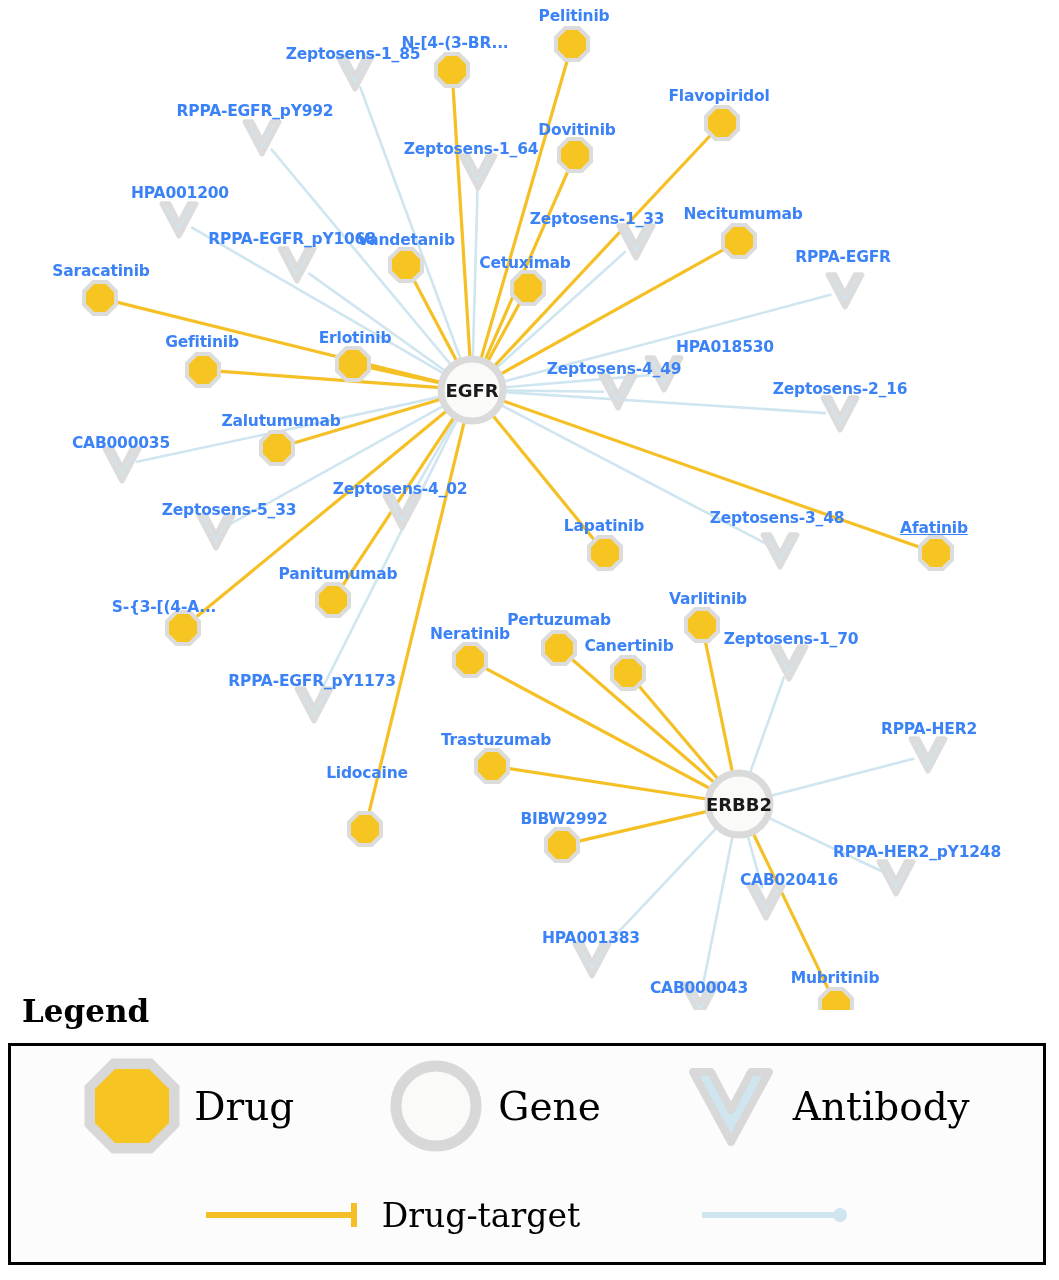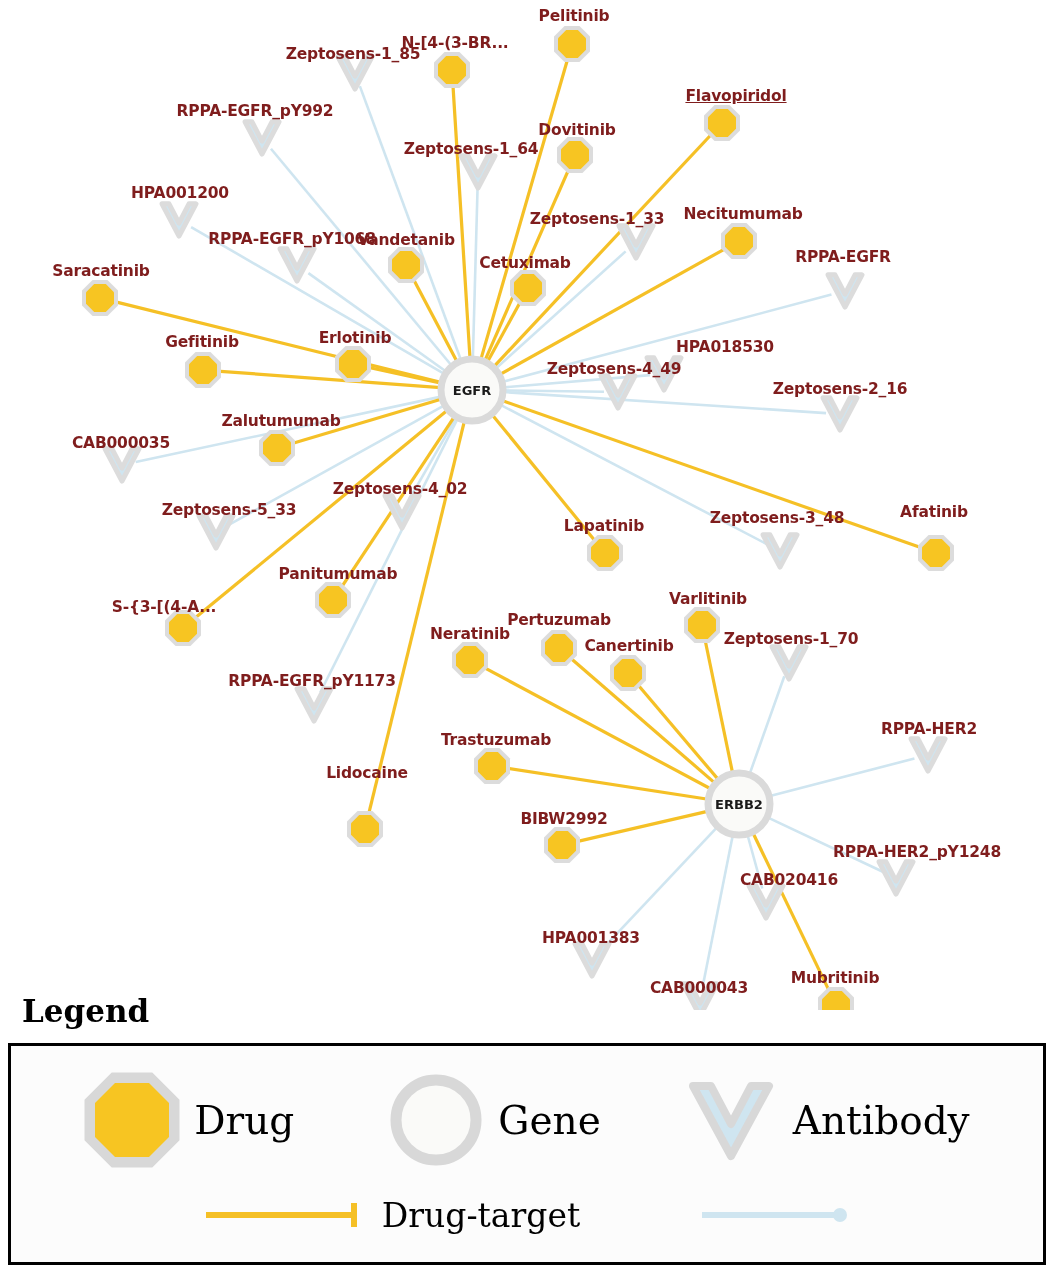"Pelitinib" .node-label { color: #7f1d1d -> #3b82f6 }
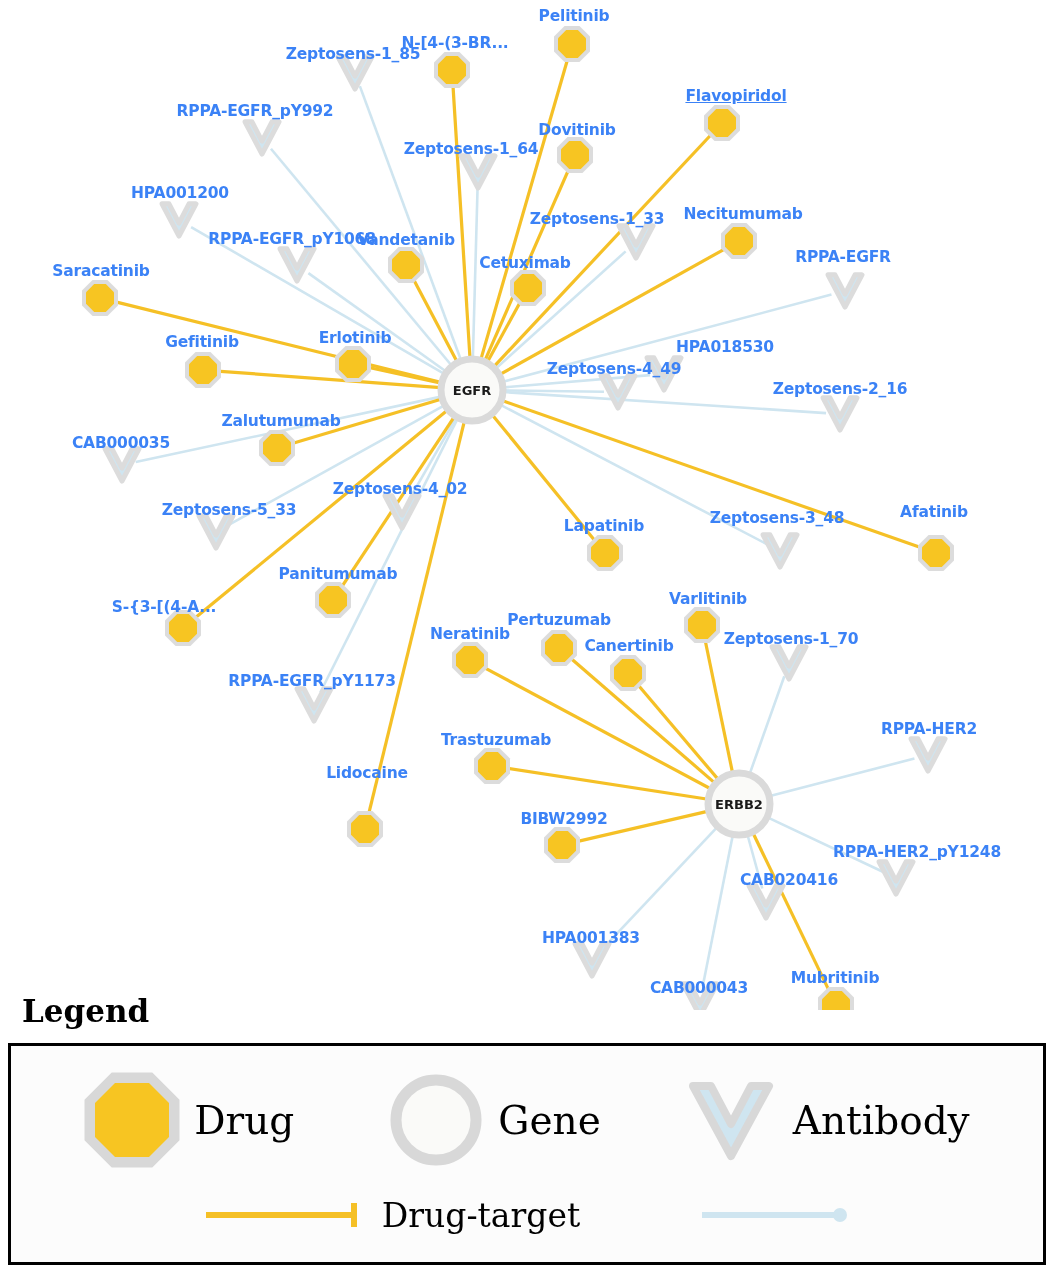"Flavopiridol" div.node-label { left: 736px -> 719px; text-decoration: underline -> none }
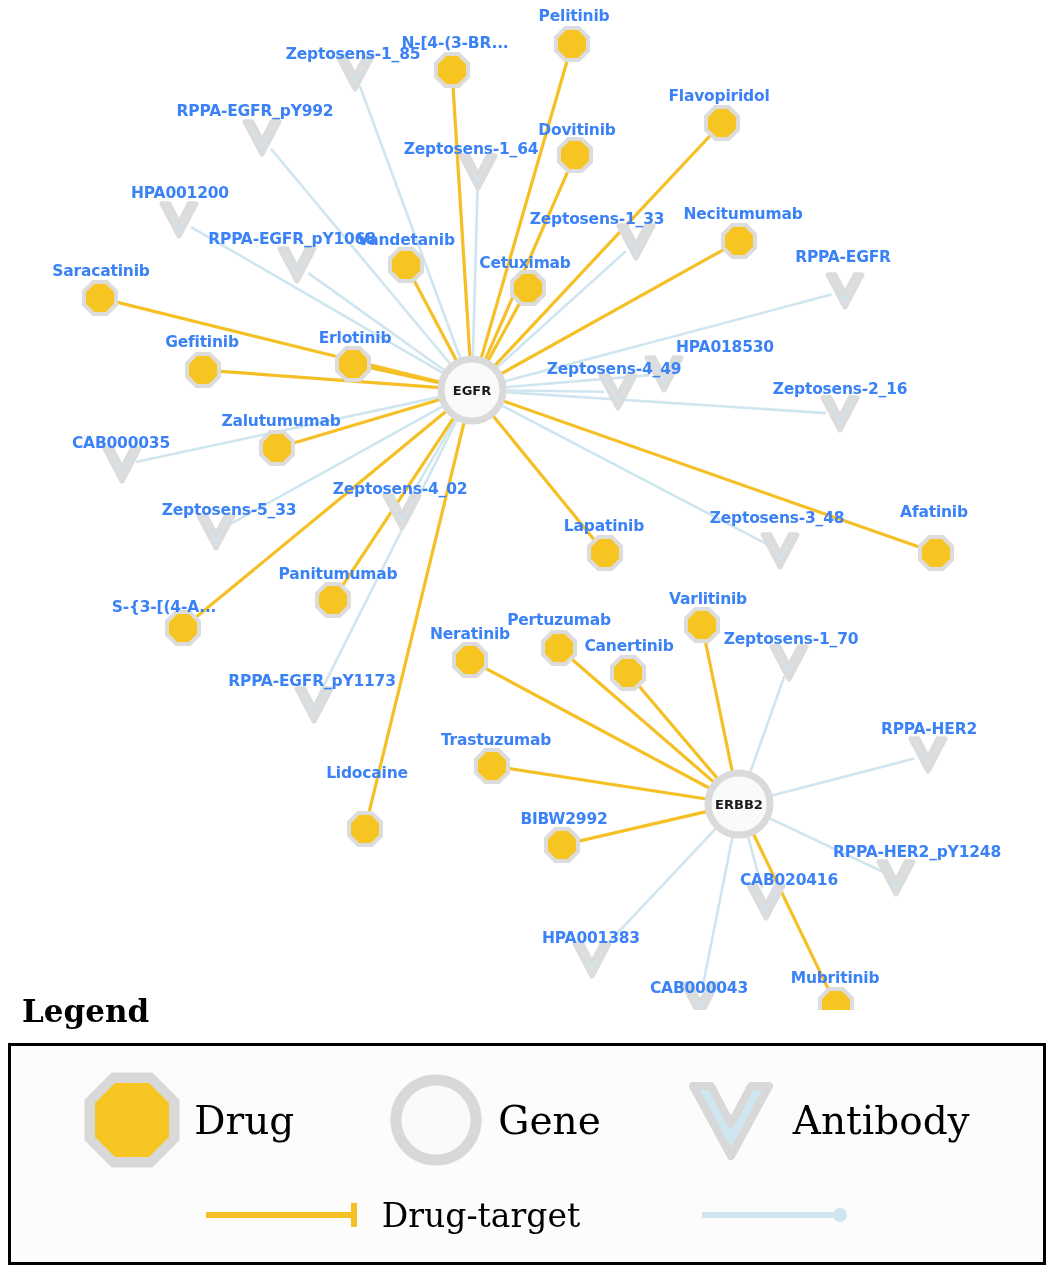"EGFR" .gene-label { font-size: 13px -> 18px }
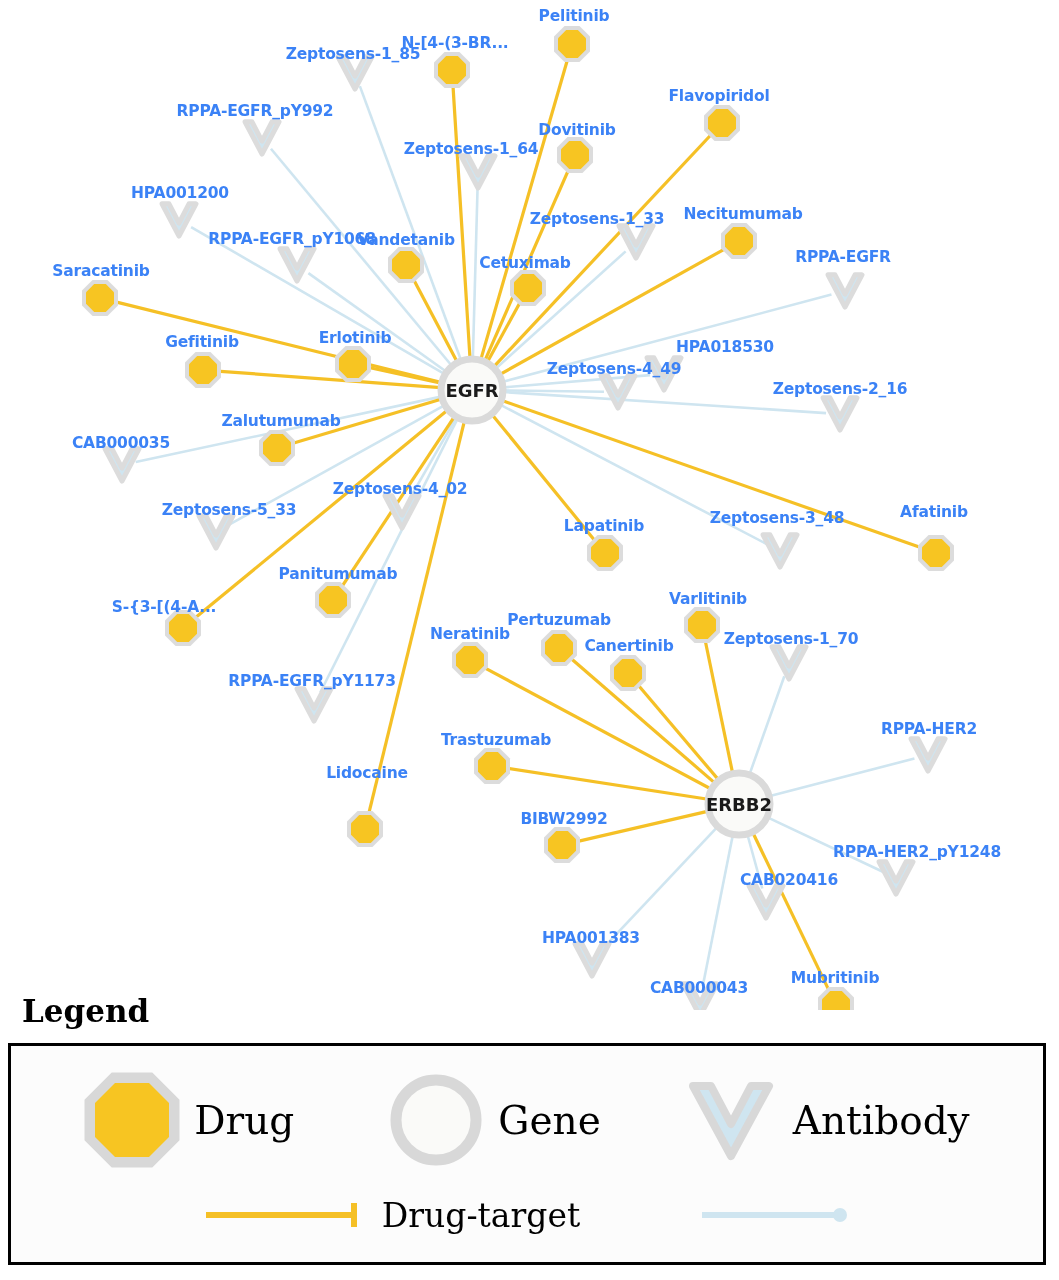"Afatinib" div.node-label { text-decoration: none -> underline; top: 512px -> 528px }
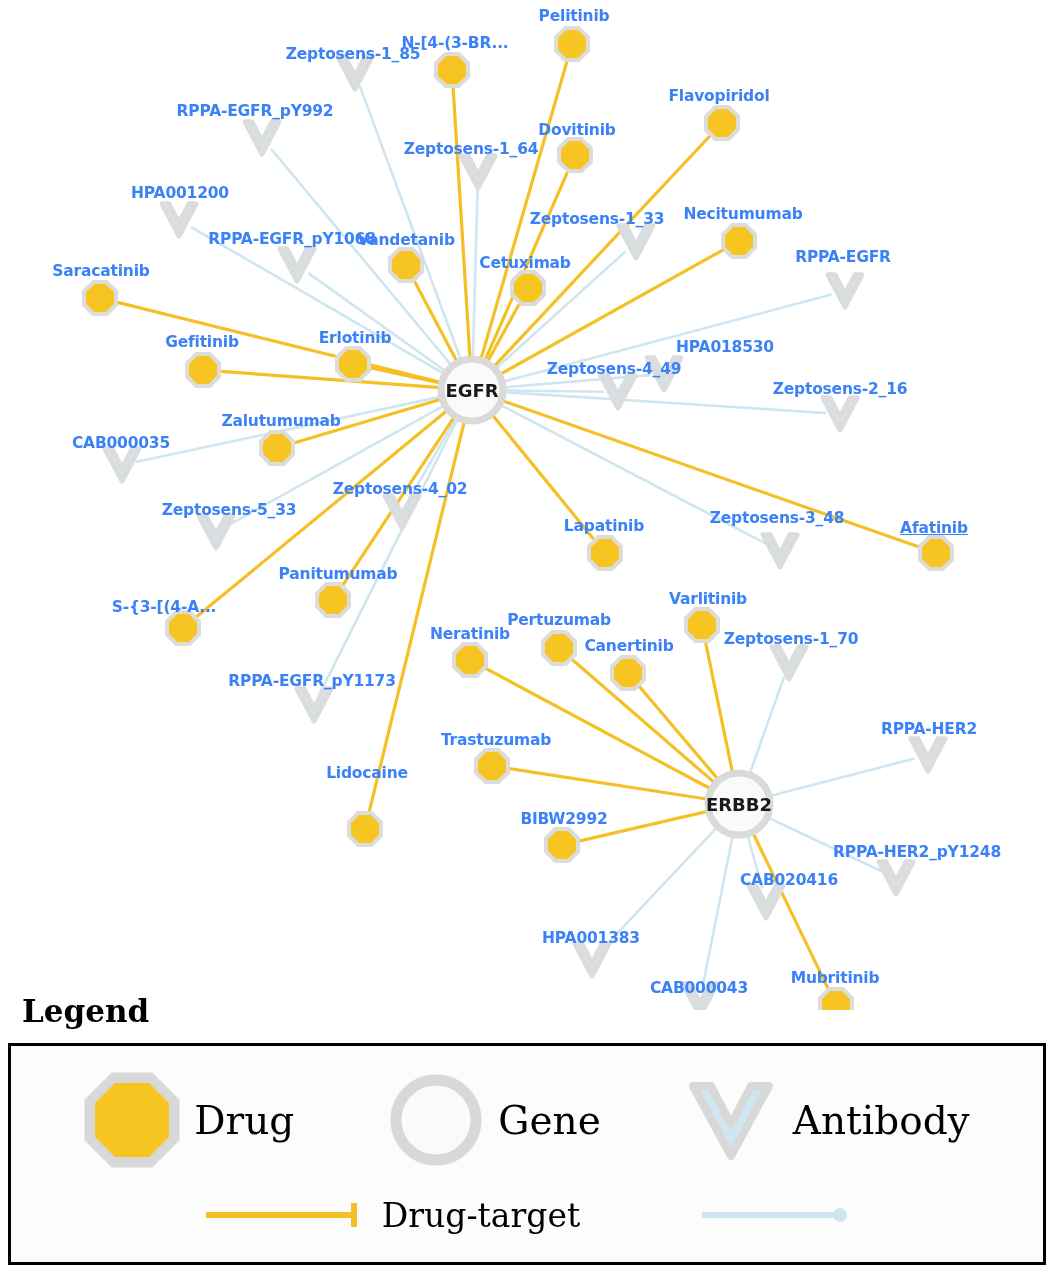"Drug" .legend-row1 { align-items: flex-end -> flex-start }
